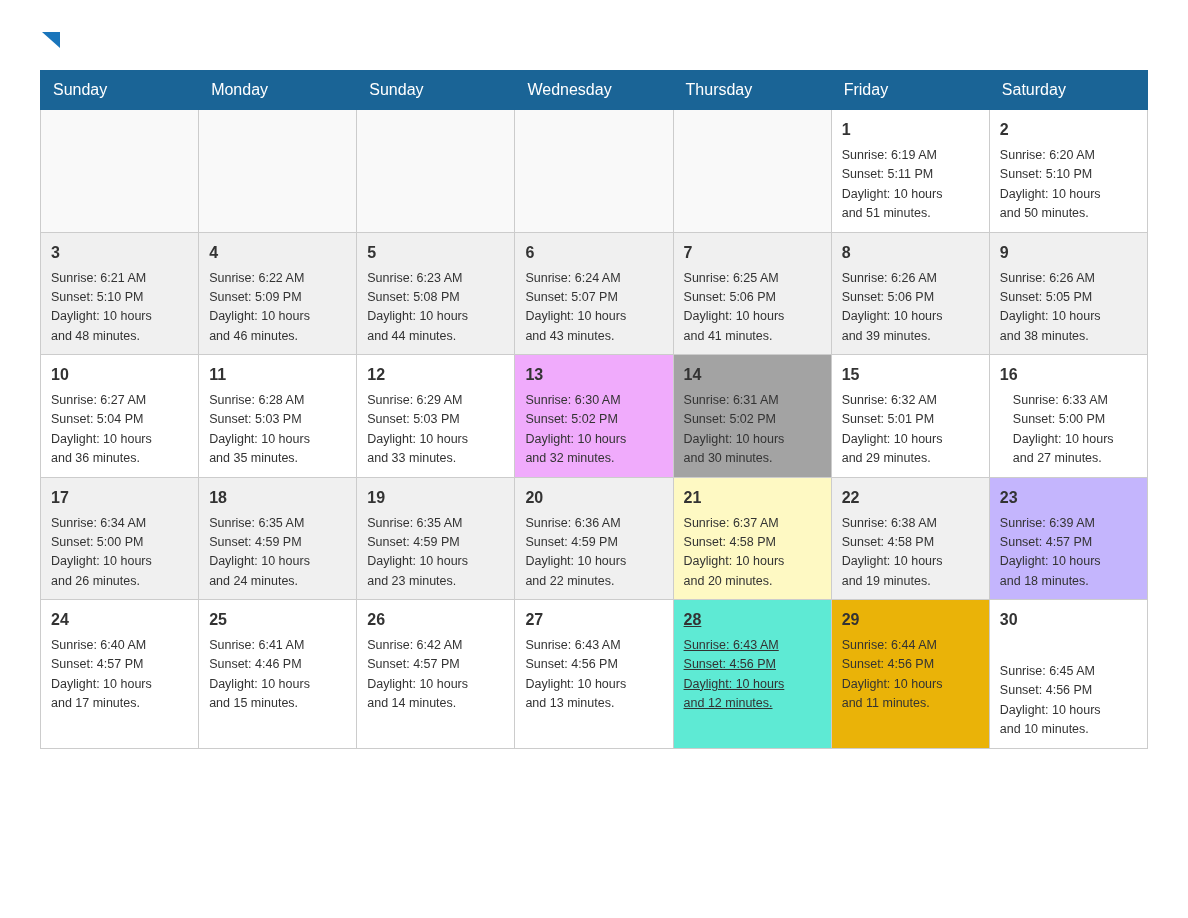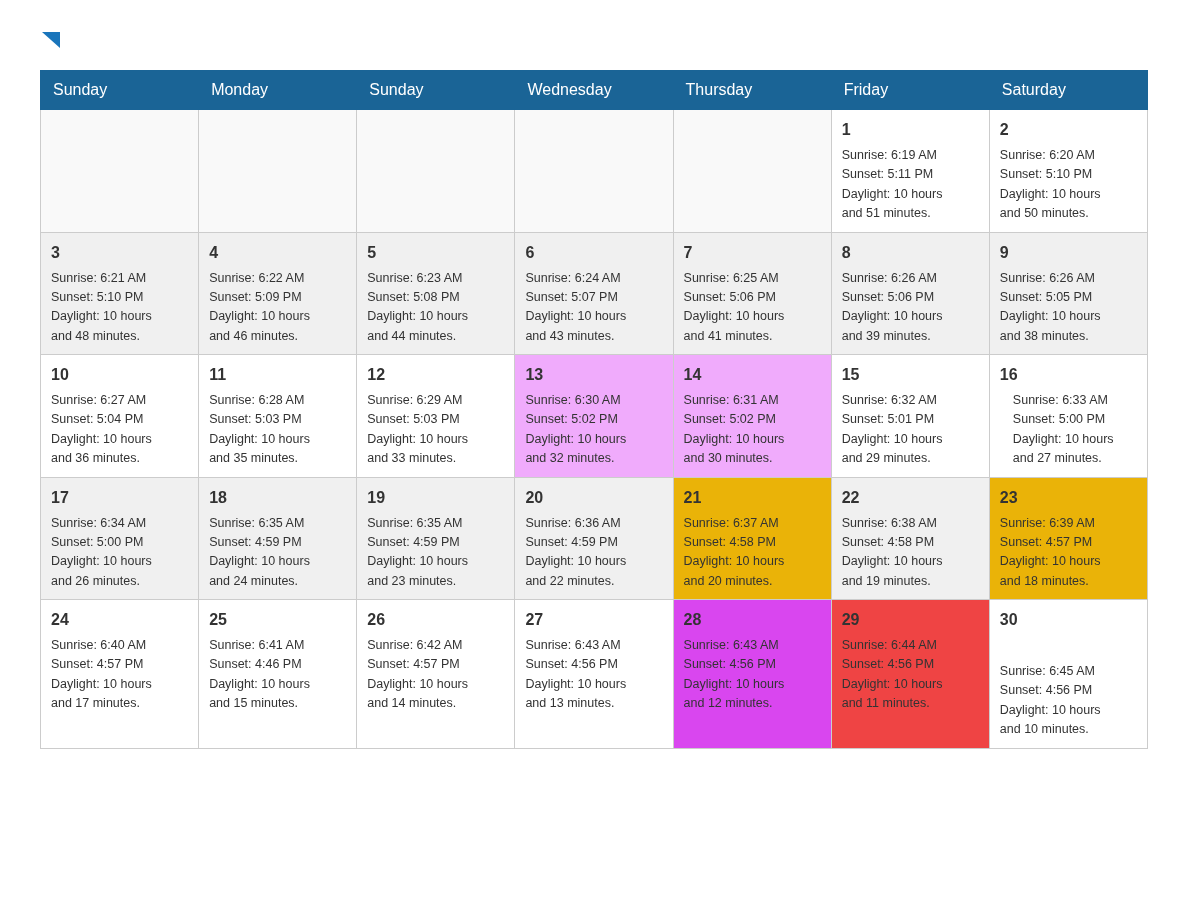"14" td { background-color: #f0abfc -> #a3a3a3 }
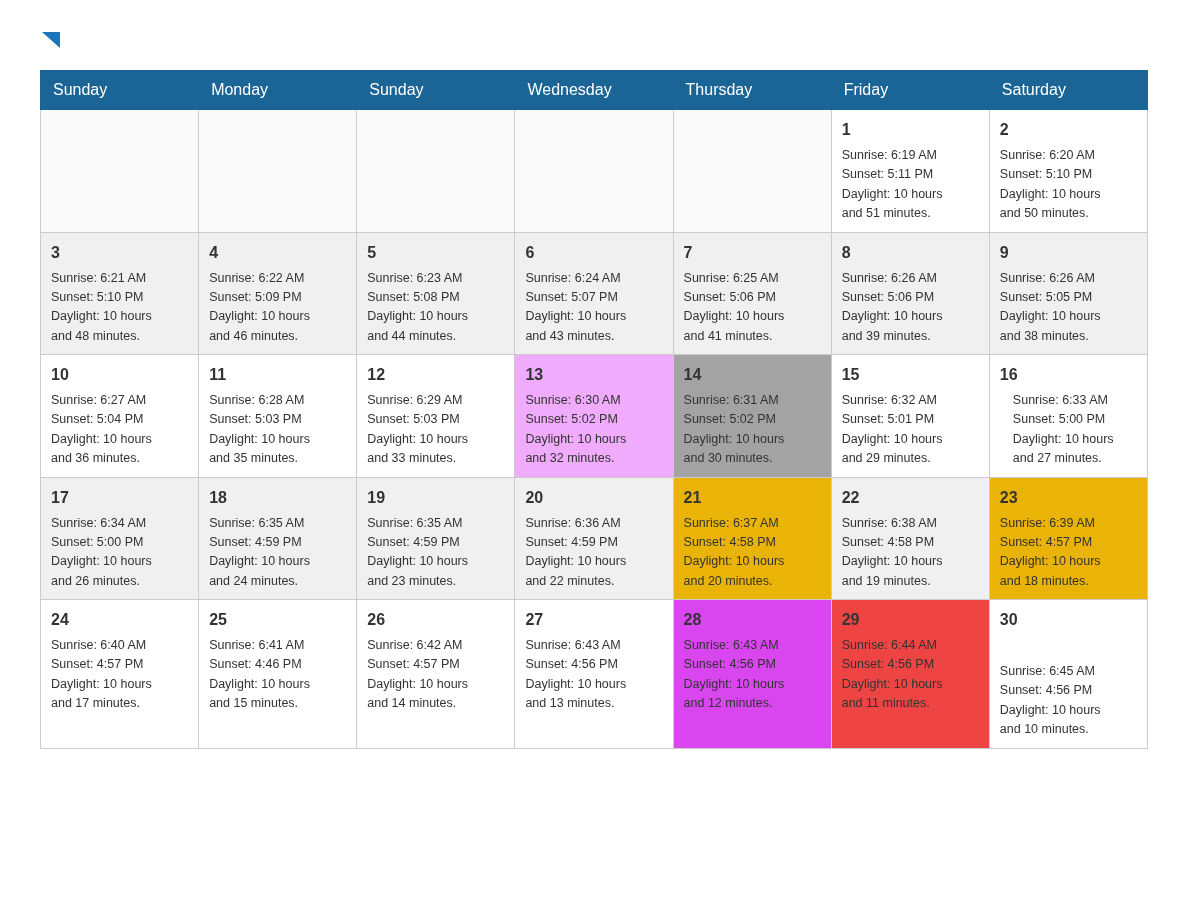"21" td { background-color: #eab308 -> #fef9c3 }
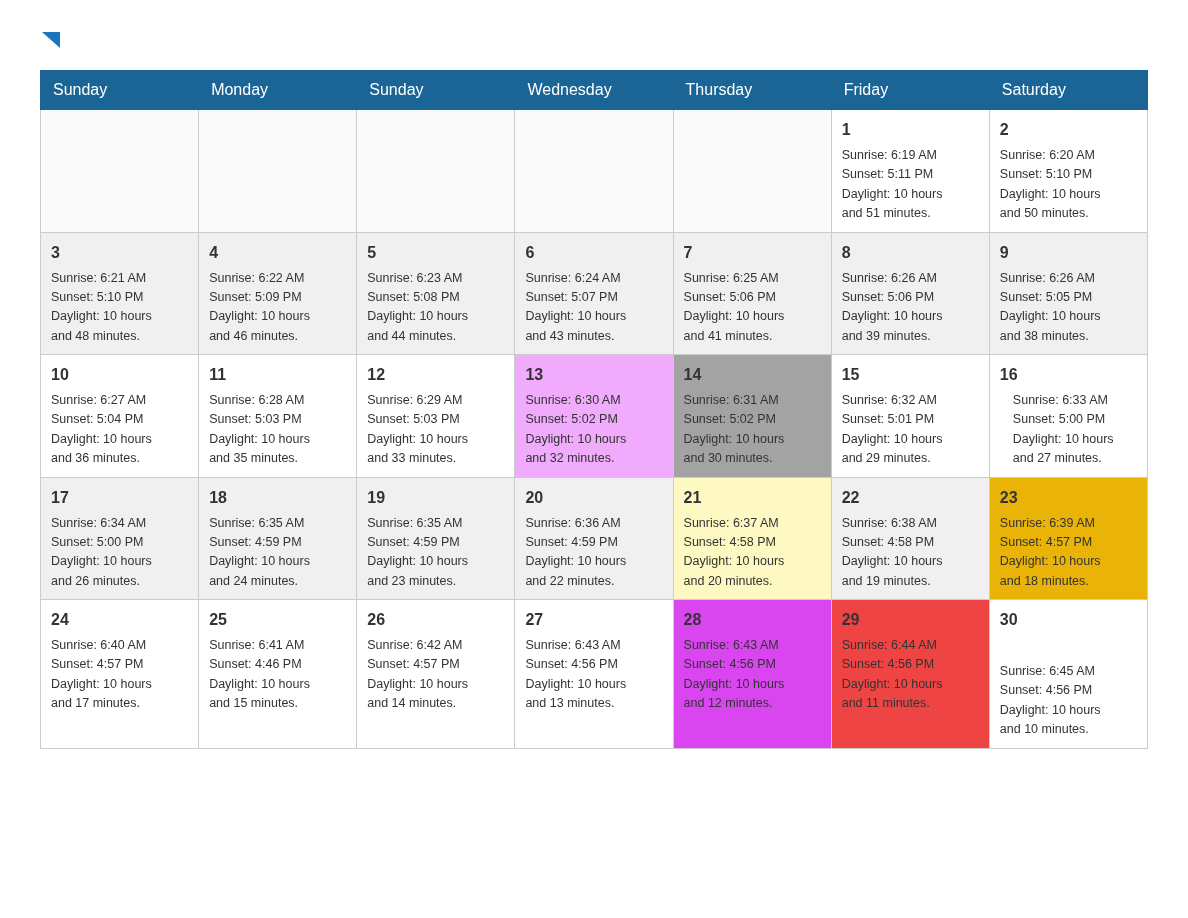"23" td { background-color: #eab308 -> #c4b5fd }
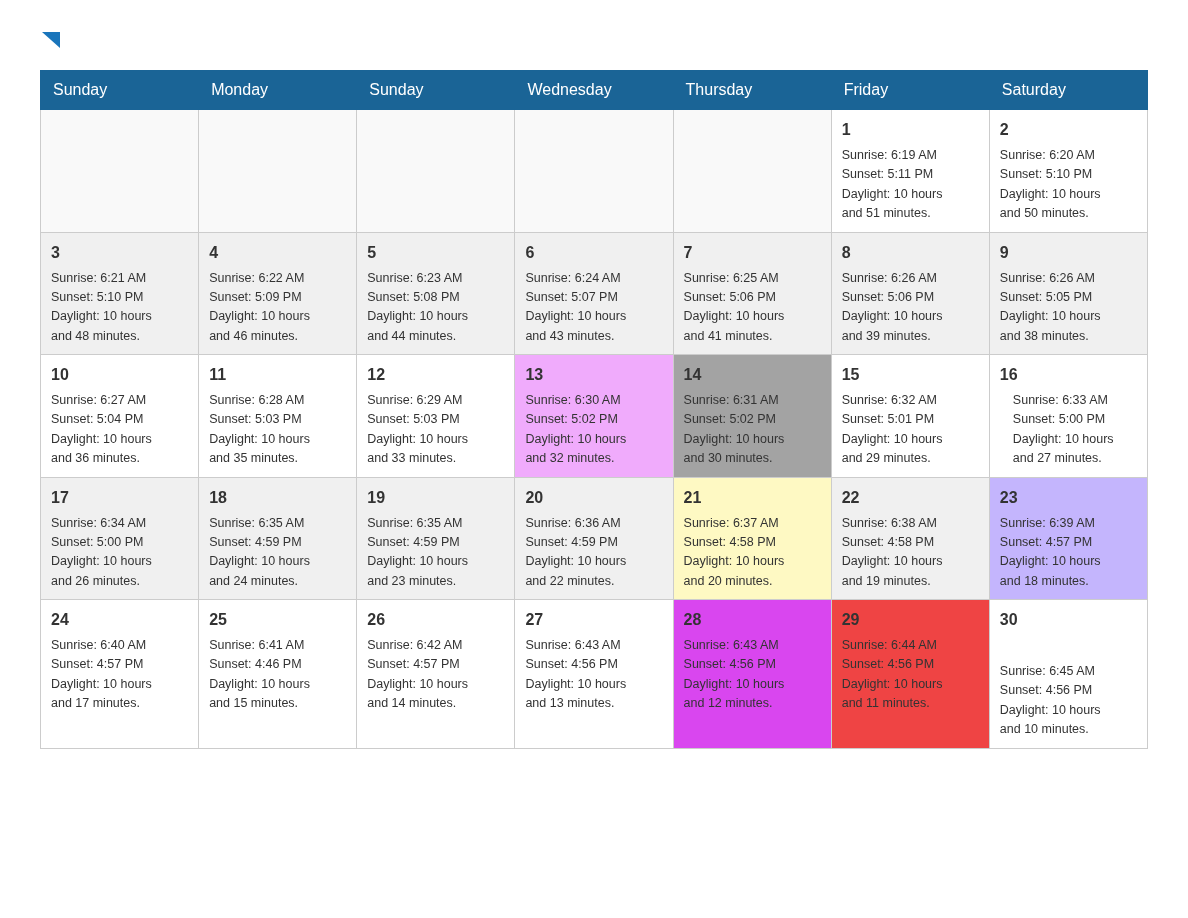"28" td { background-color: #d946ef -> #5eead4; text-decoration: none -> underline }
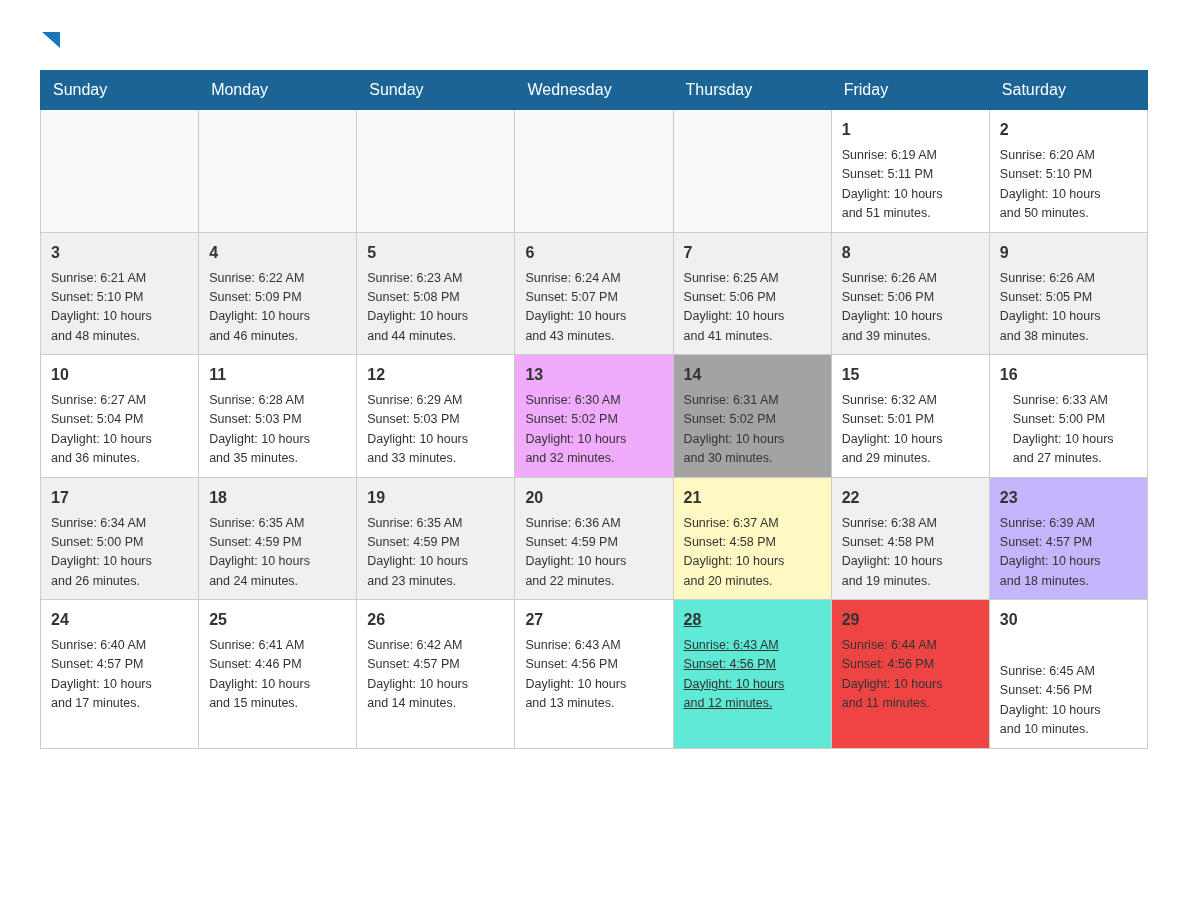"29" td { background-color: #ef4444 -> #eab308 }
